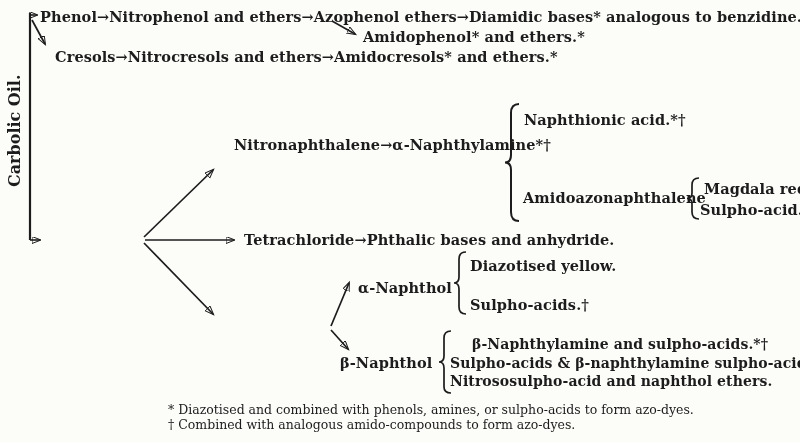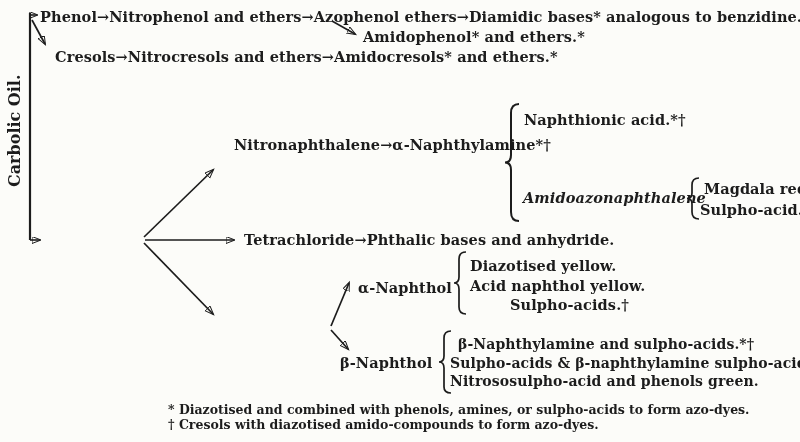"Amidoazonaphthalene" div.lbl { font-style: italic -> none }
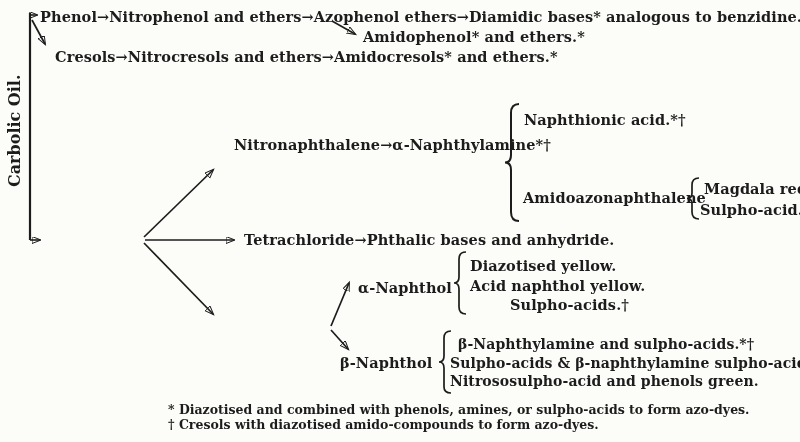"Acid naphthol yellow." div.lbl { html: <div>Acid naphthol yellow.</div> -> none }
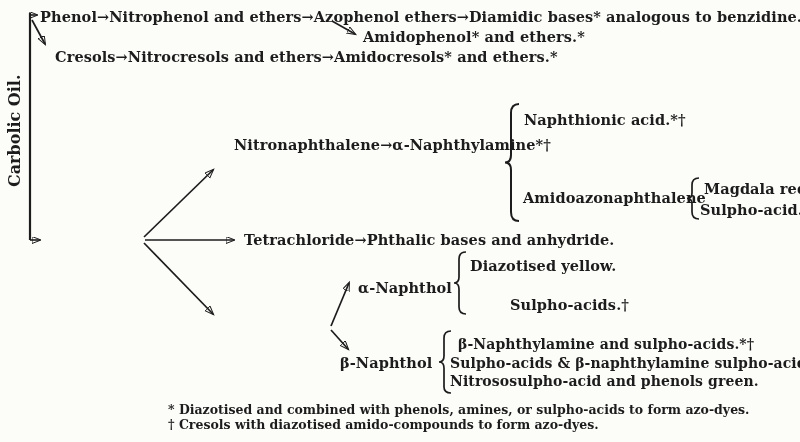"Sulpho-acids.†" div.lbl { margin-left: 40px -> none }
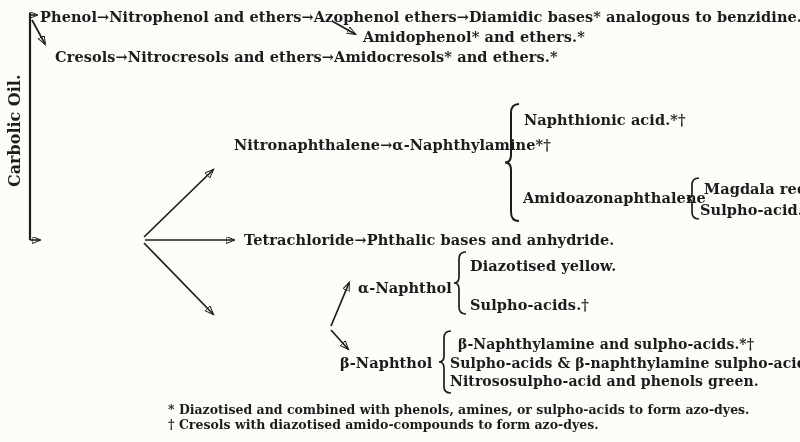"β-Naphthylamine and sulpho-acids.*†" div.lbl { left: 446px -> 460px }
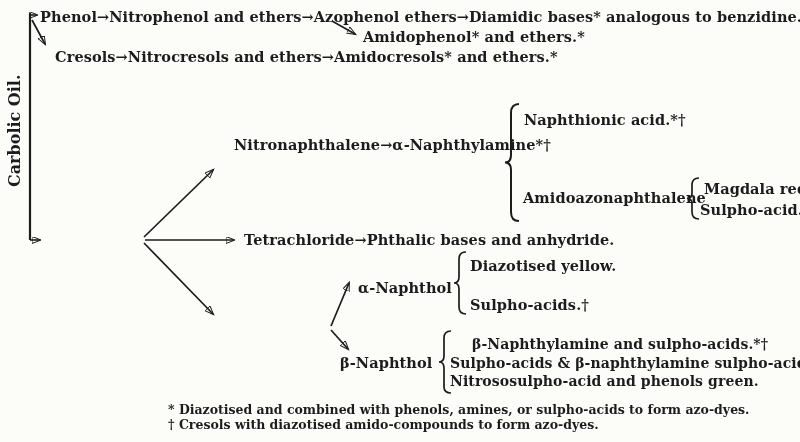"Nitrososulpho-acid and phenols green." div.lbl { text: phenols green -> naphthol ethers }
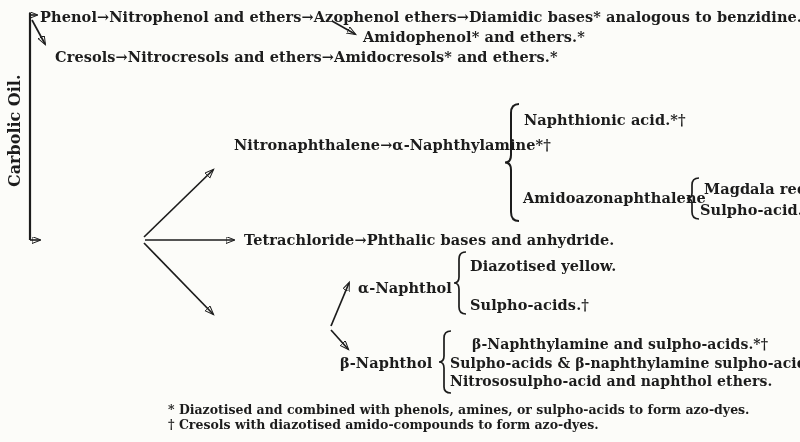"* Diazotised and combined with" .foot { font-weight: bold -> normal }
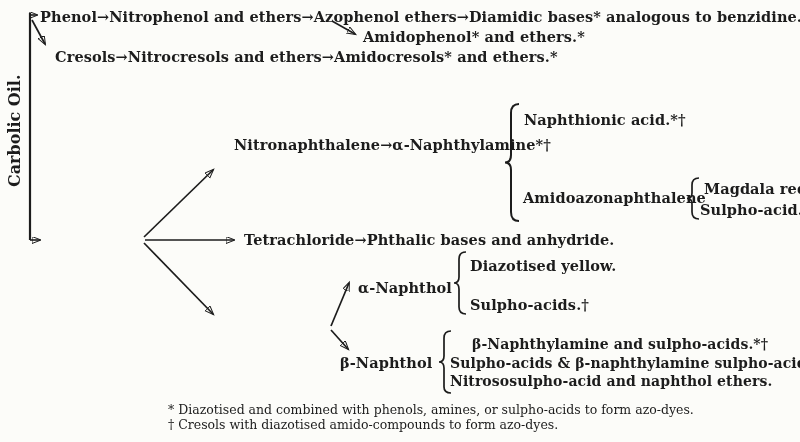"† Cresols with diazotised" div.foot { text: Cresols with diazotised -> Combined with analogous }
